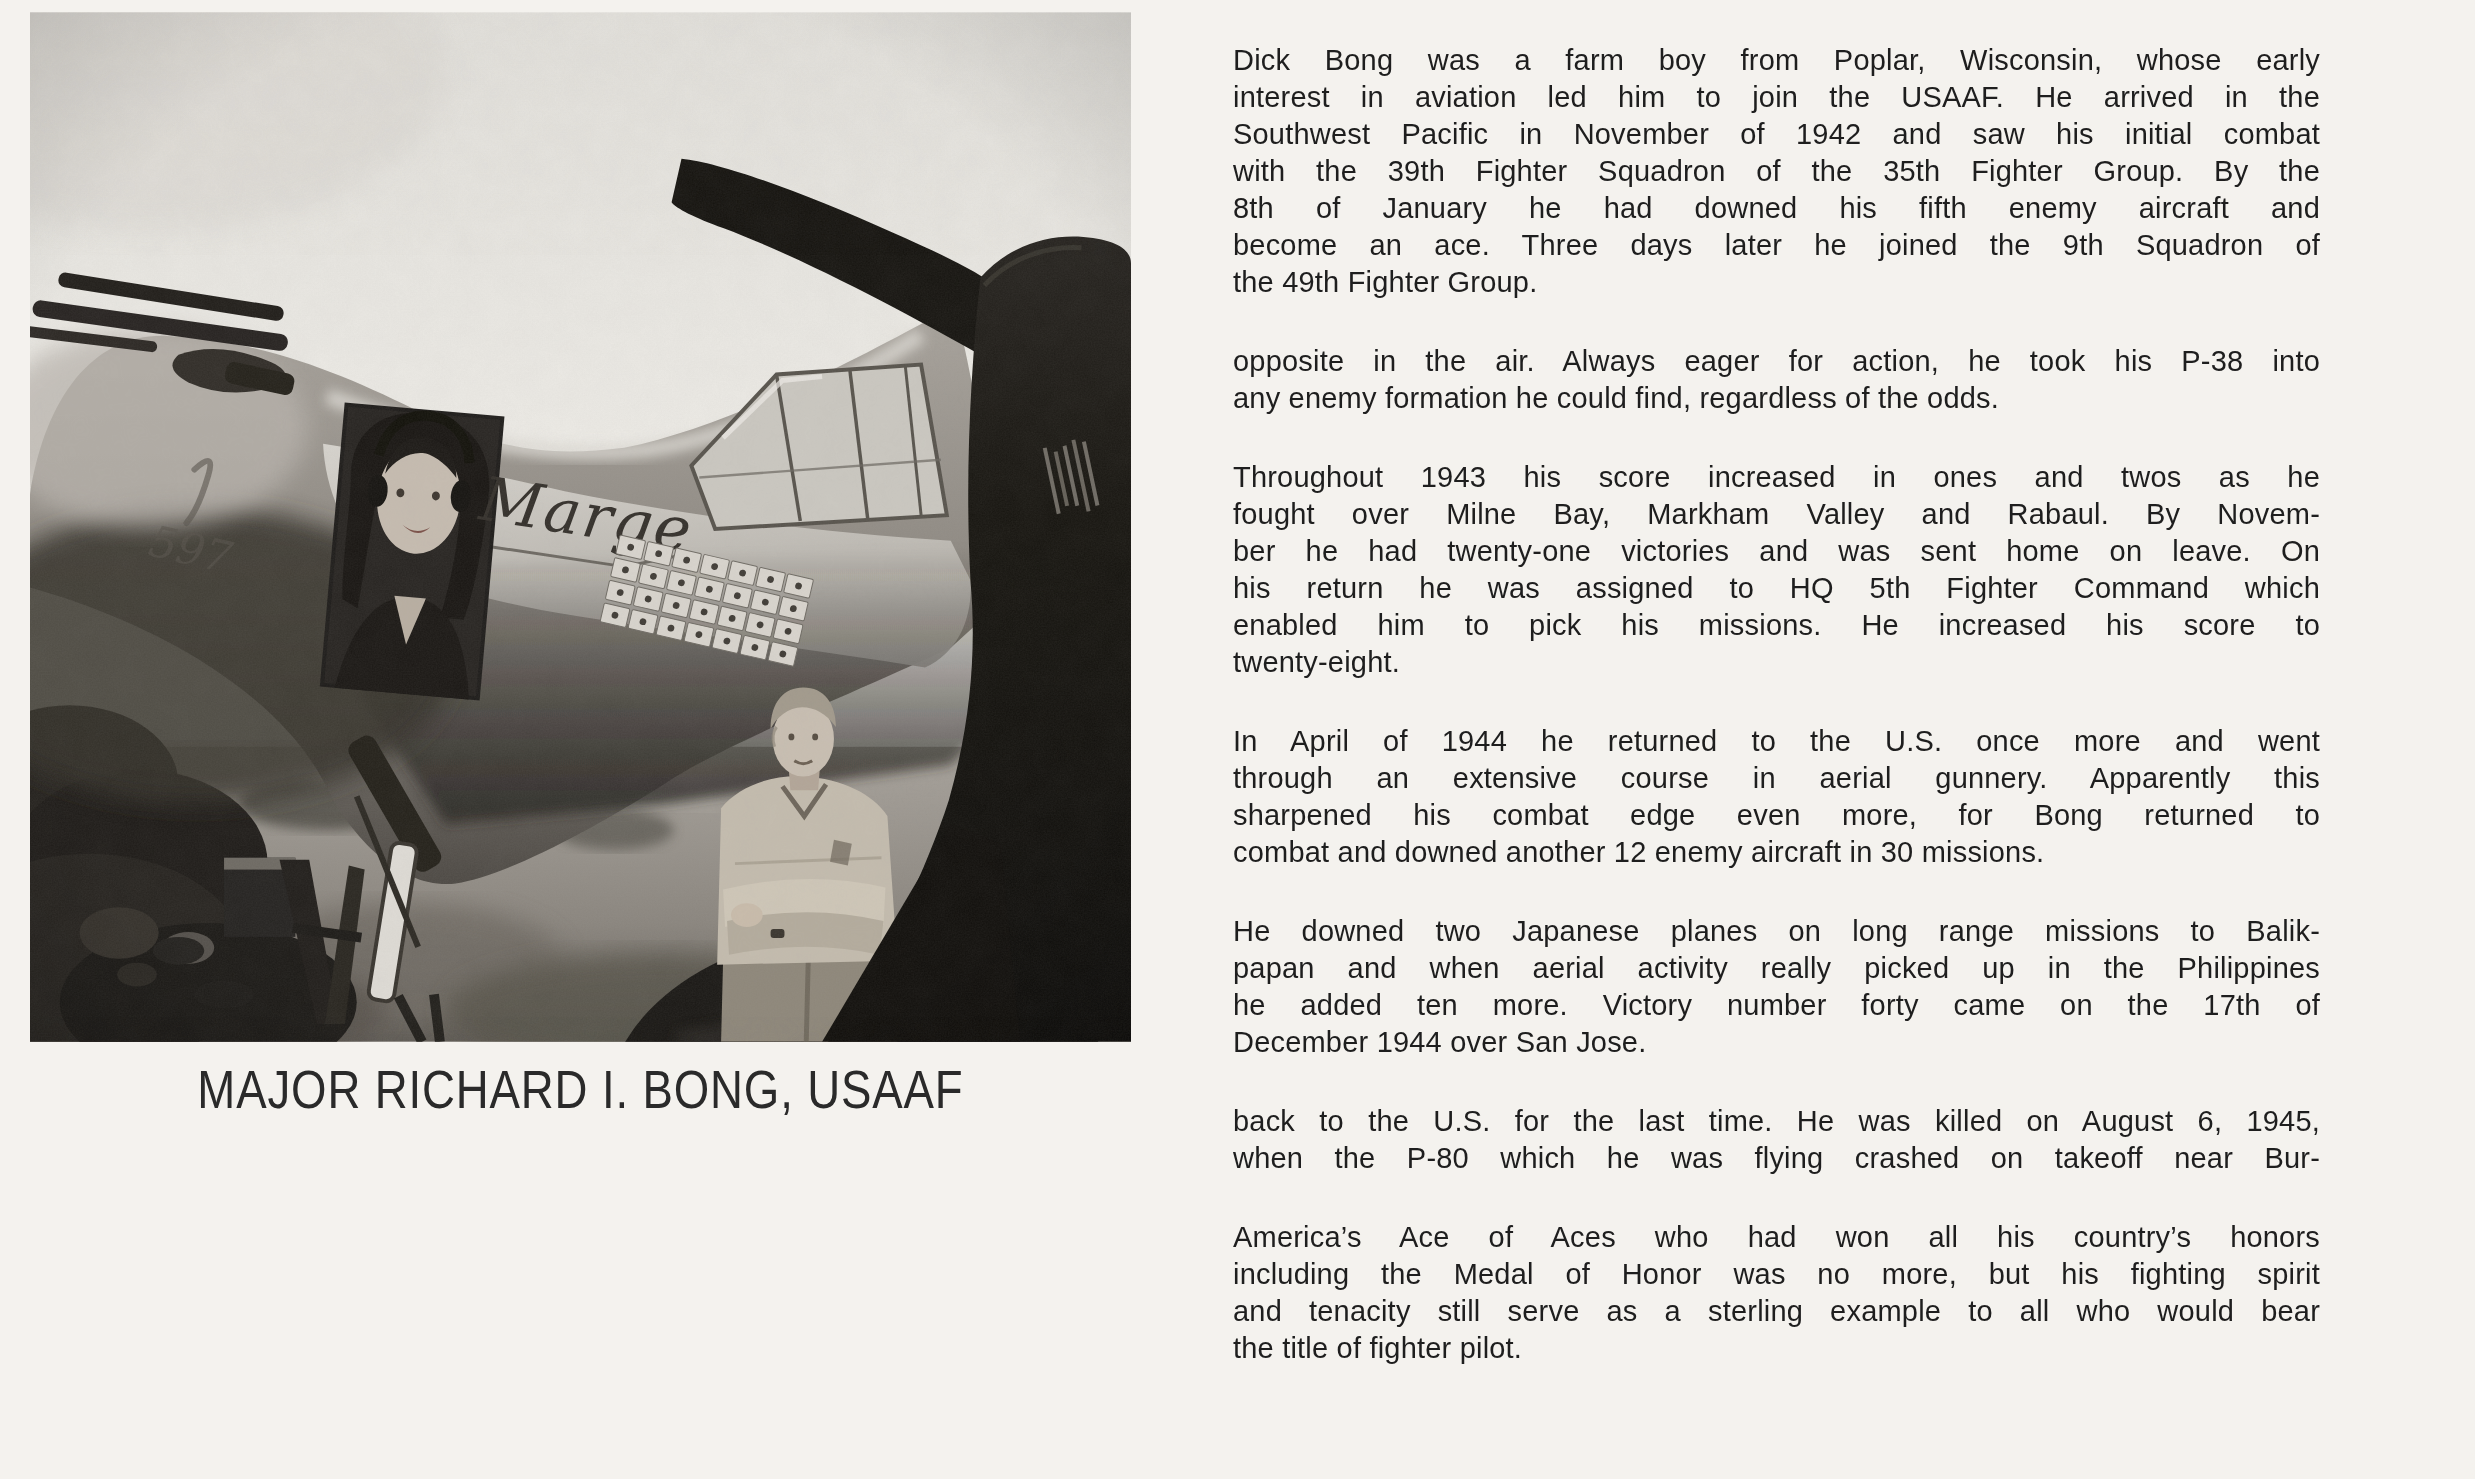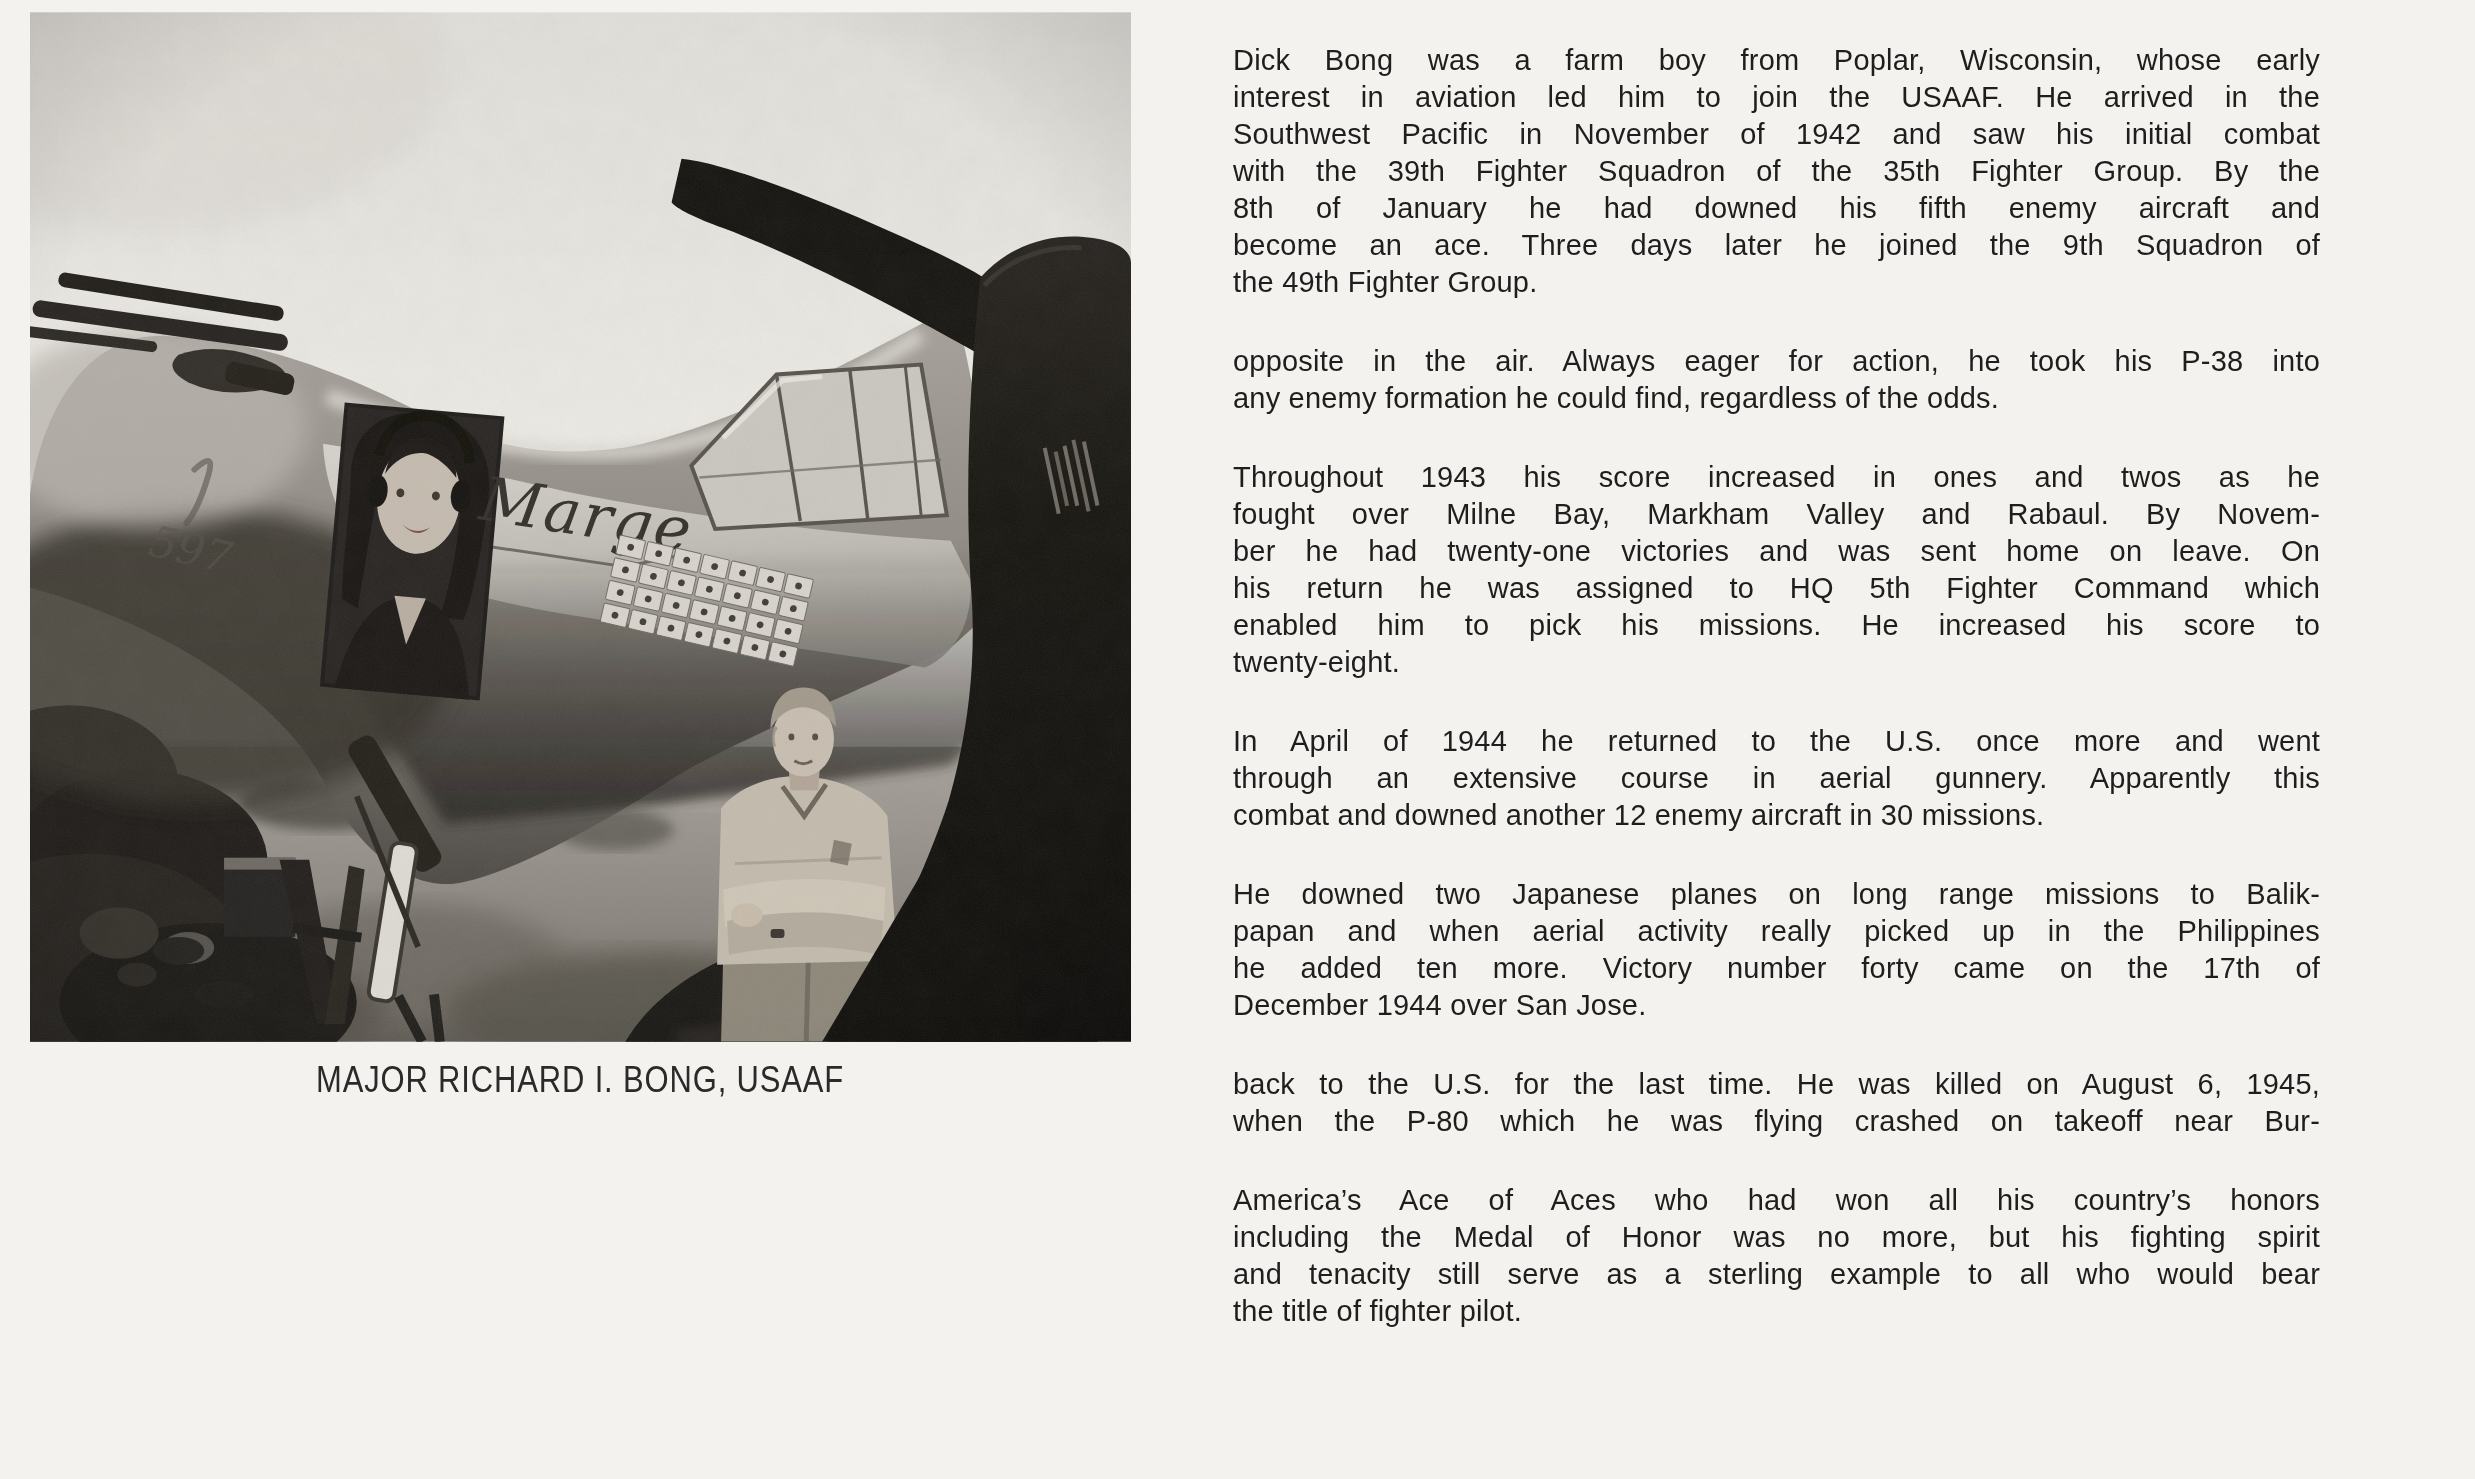"sharpened his combat edge even" span.line { html: none -> <span>sharpened his combat edge even more, for Bong returned to</span> }
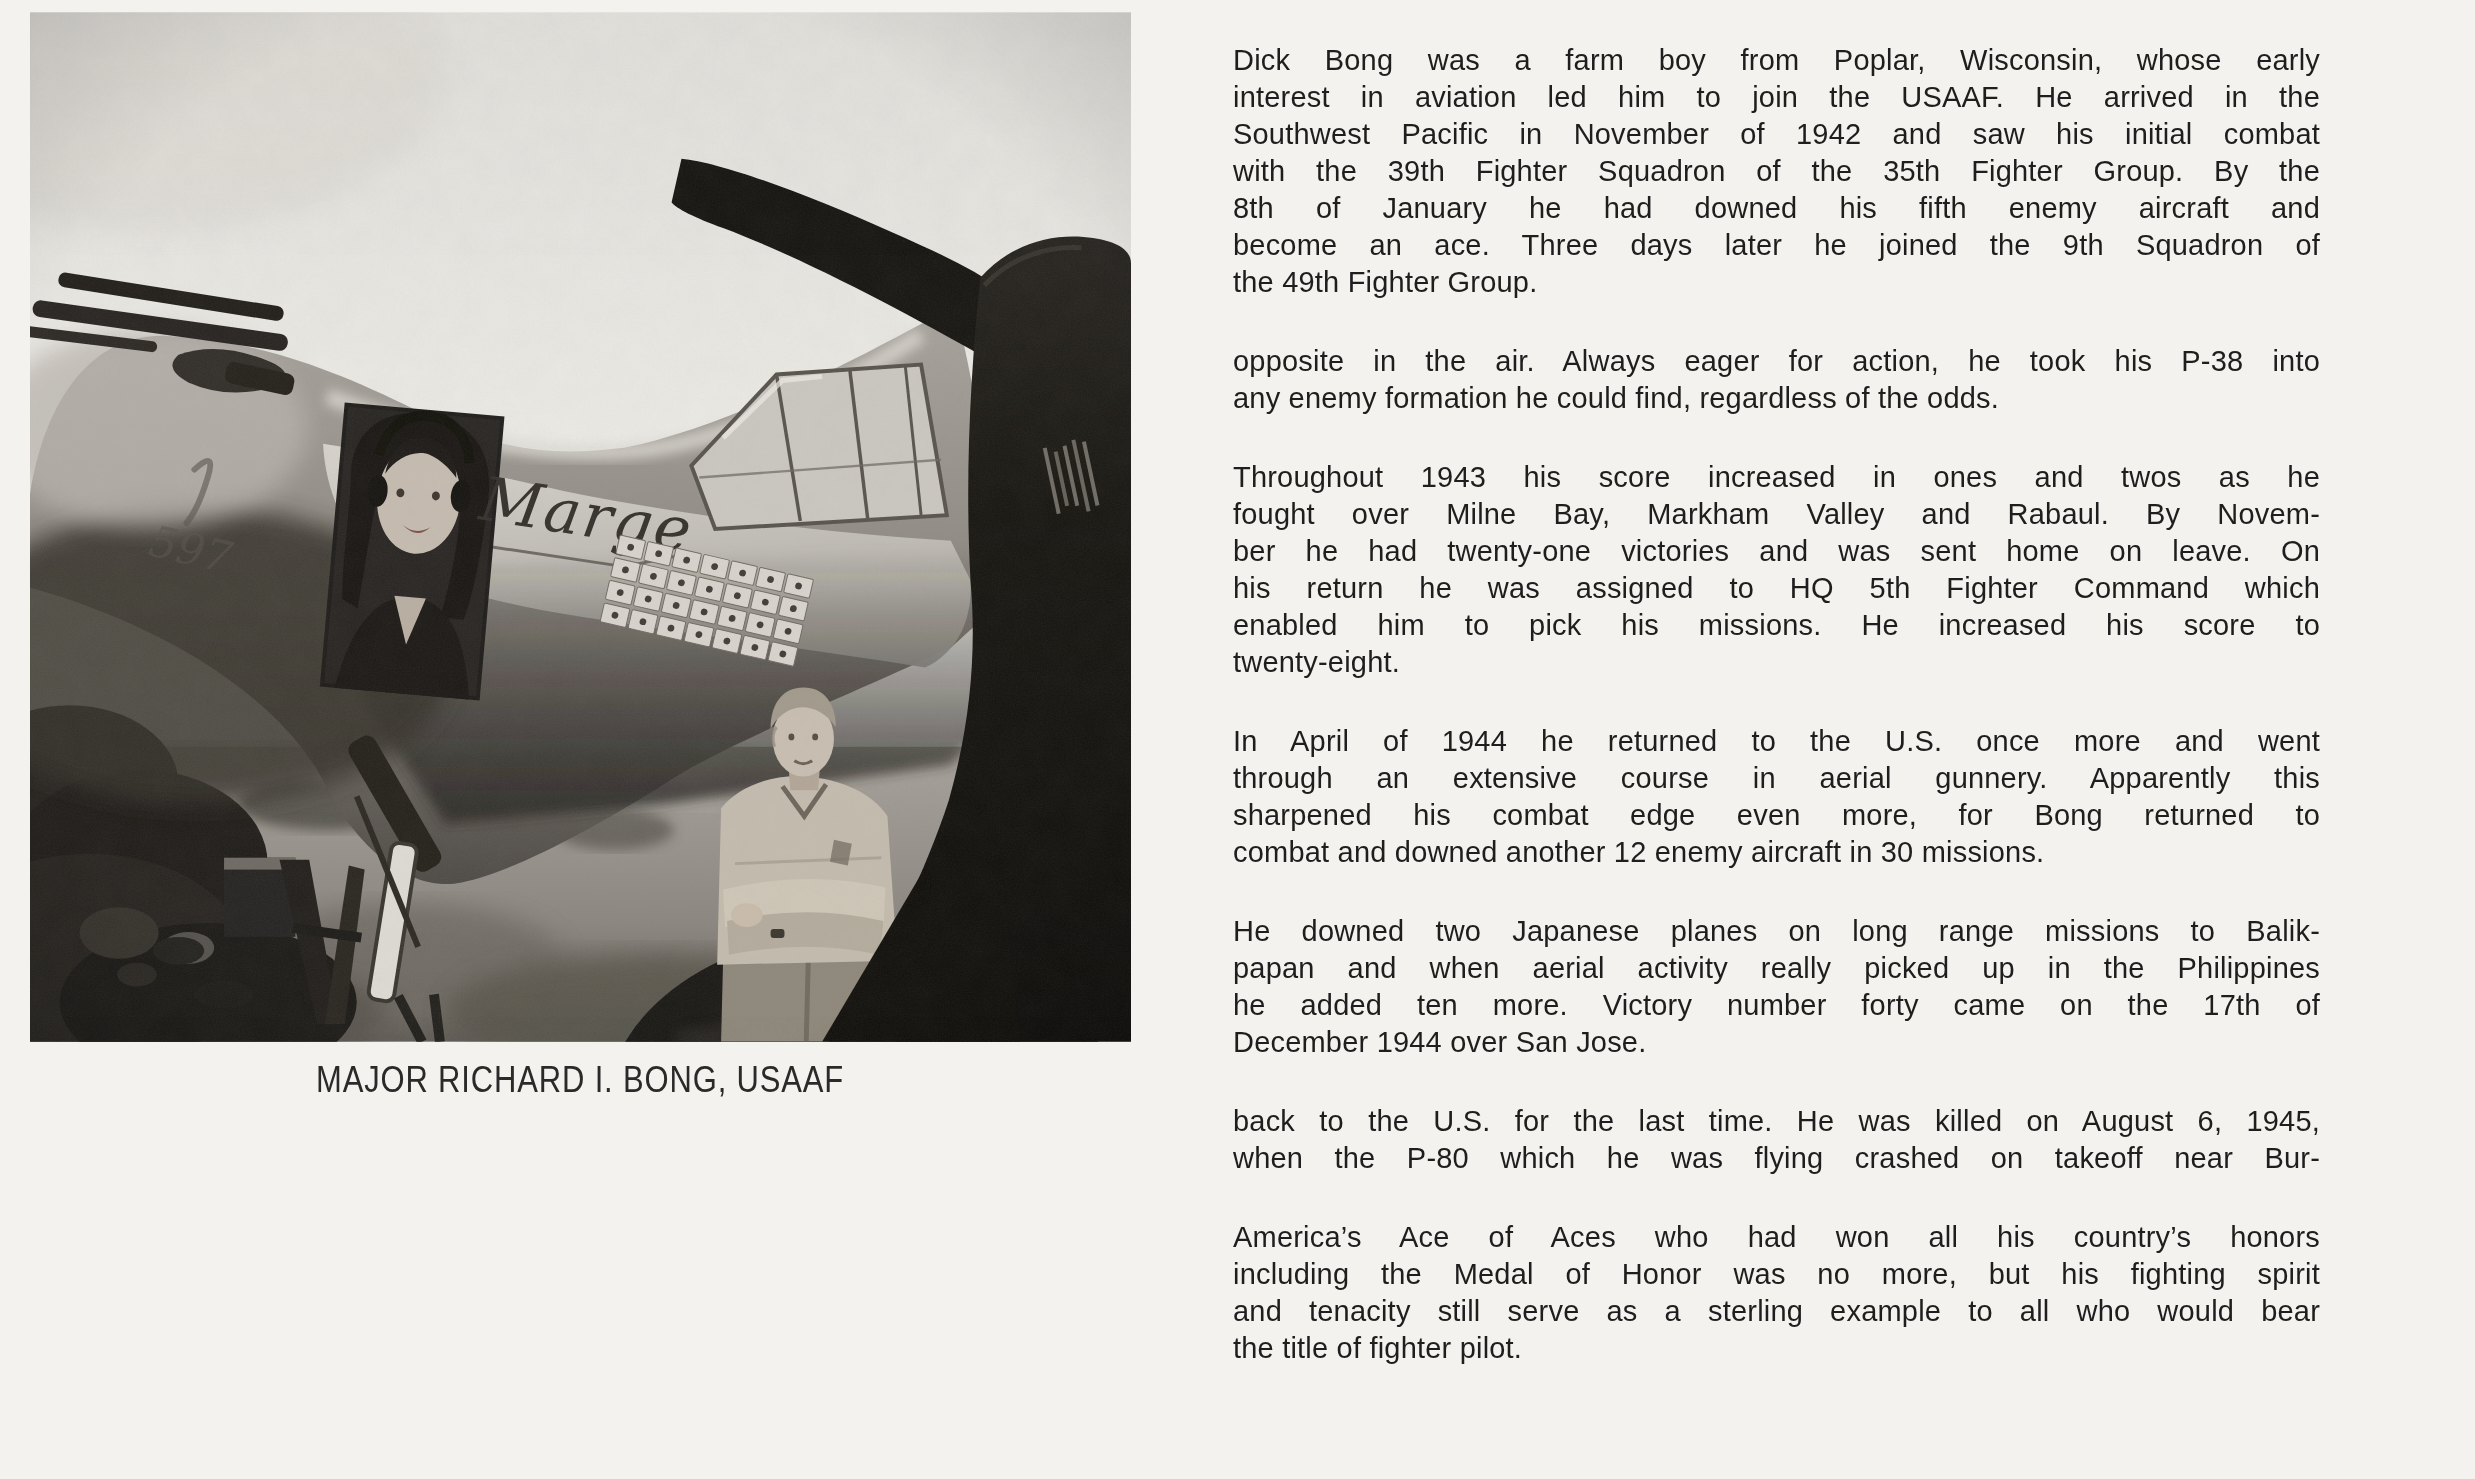"MAJOR RICHARD I. BONG, USAAF" figcaption { font-size: 36px -> 53px }
